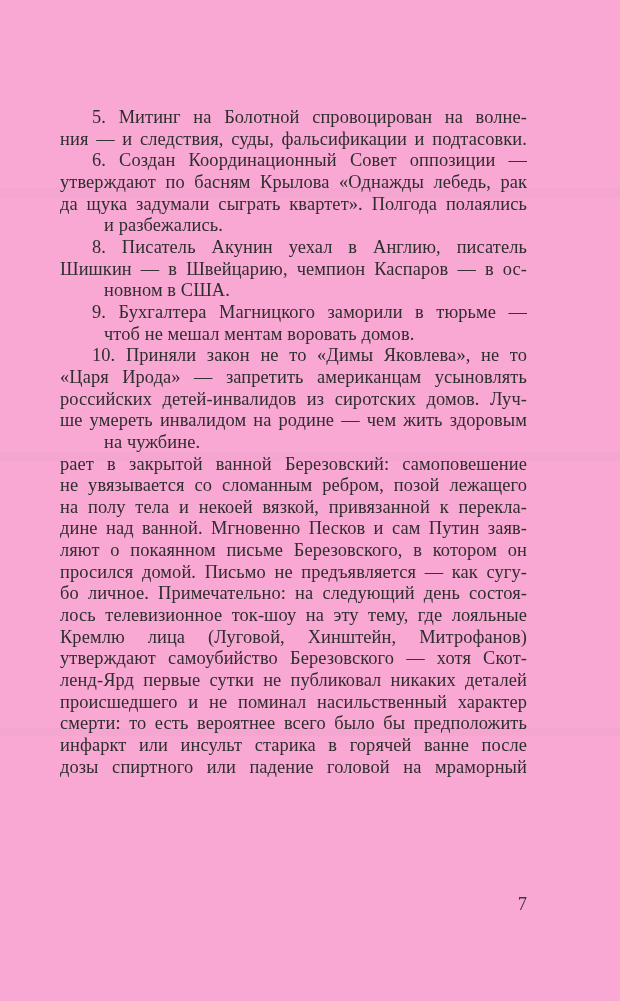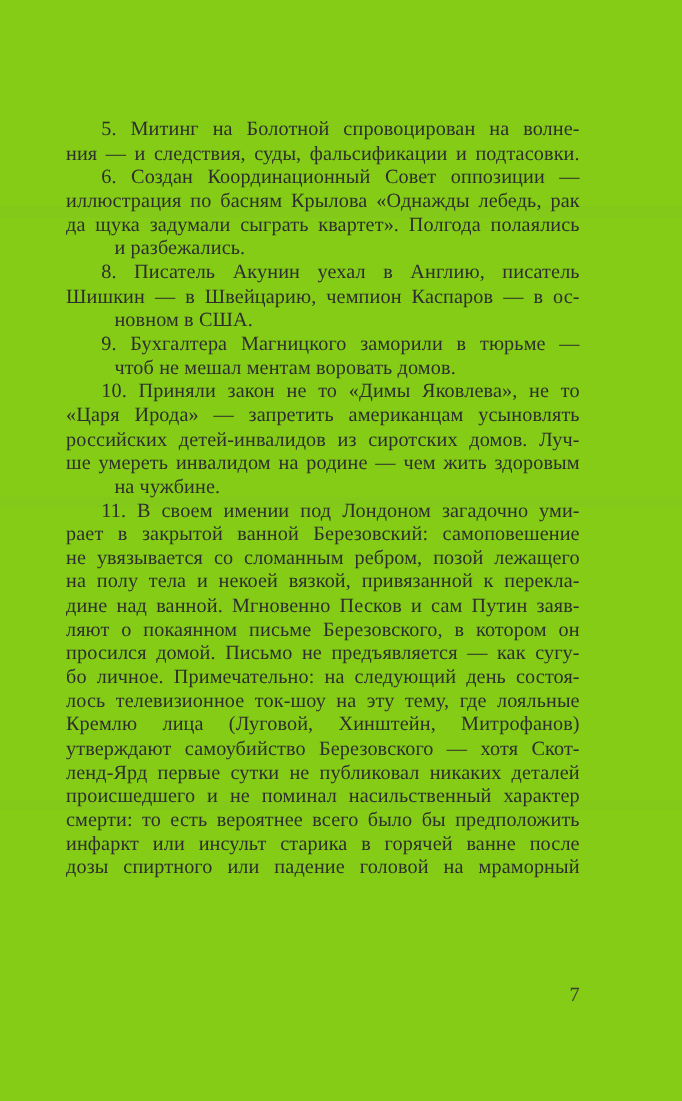"5. Митинг на Болотной спровоцирован" .page { background: #84cc16 -> #f9a8d4 }
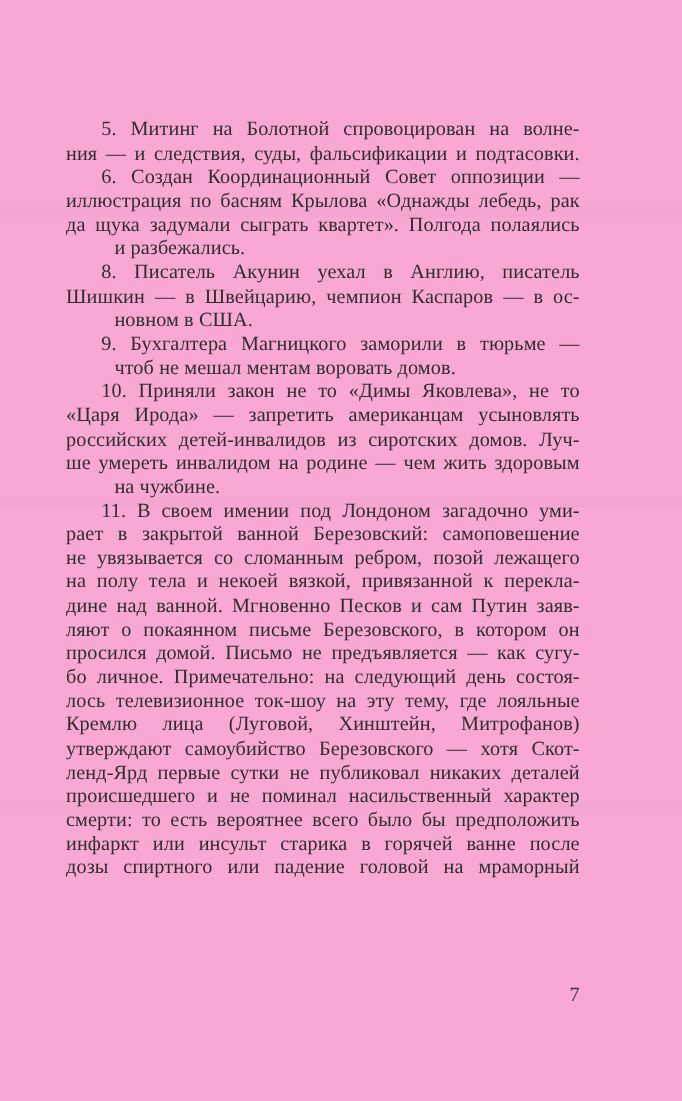"иллюстрация по басням Крылова «Однажды" div.line { text: иллюстрация -> утверждают }
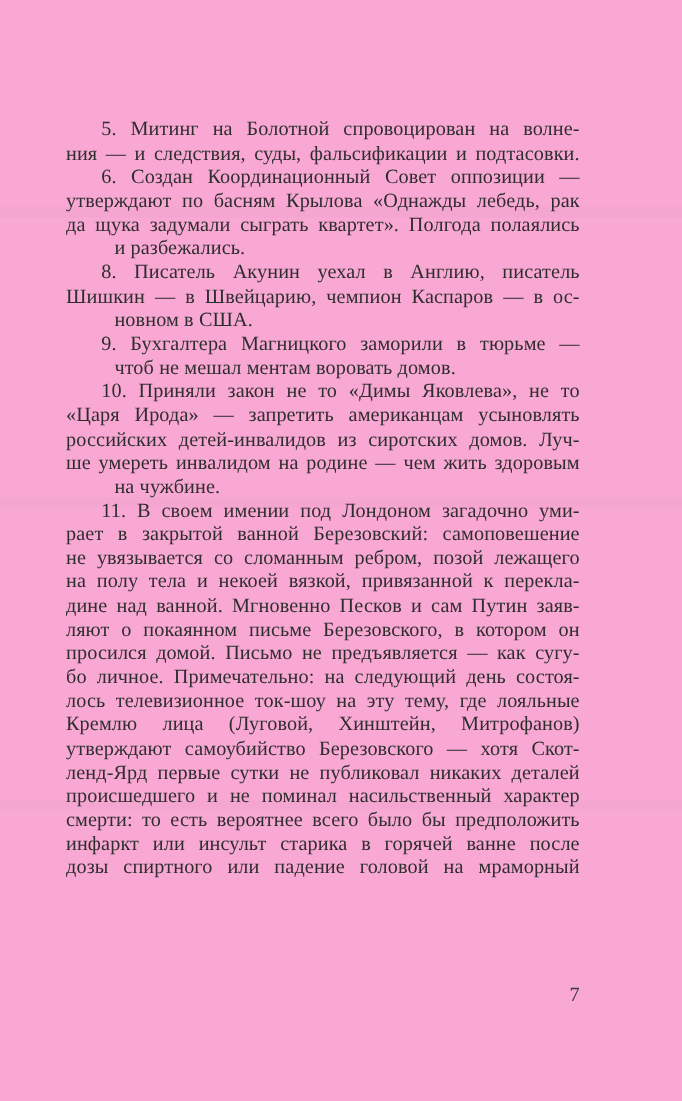"11. В своем имении под" div.line { html: <div>11. В своем имении под Лондоном загадочно уми-</div> -> none }
